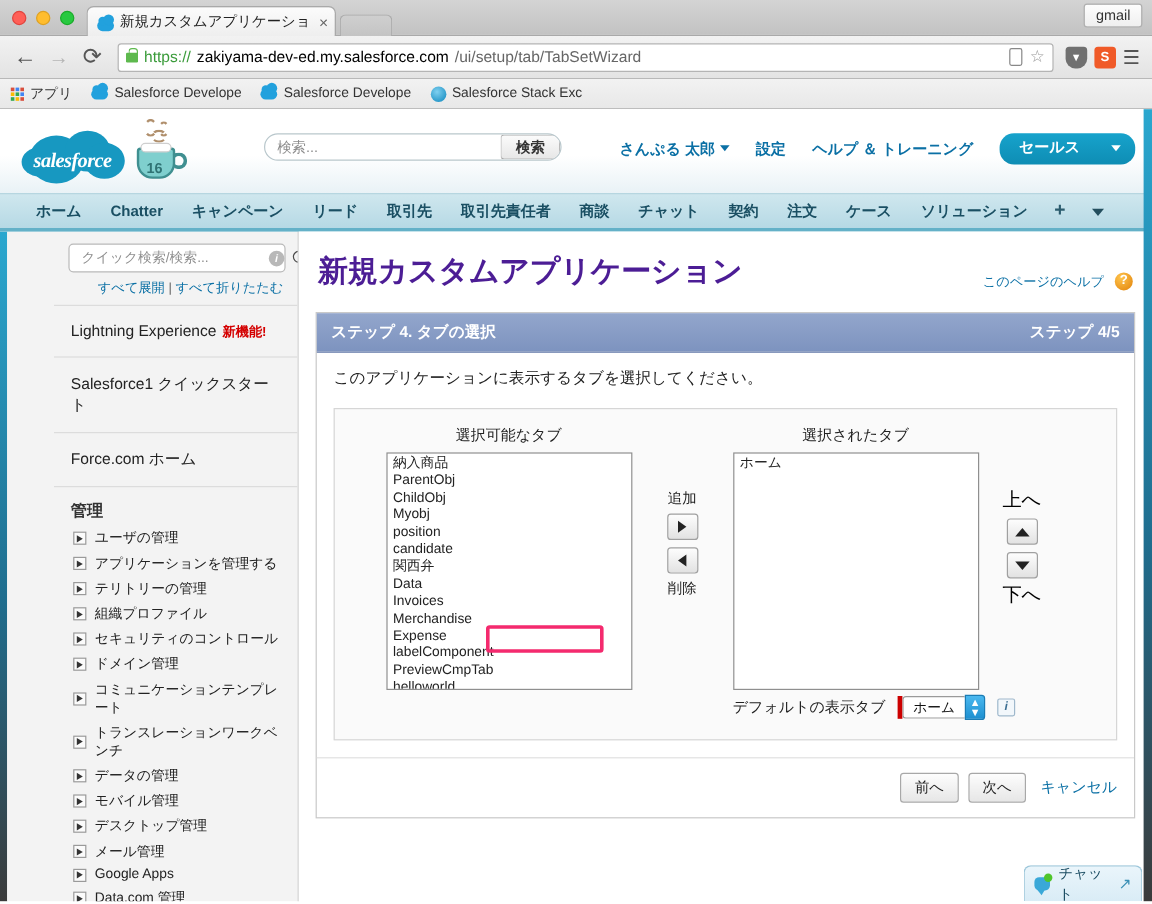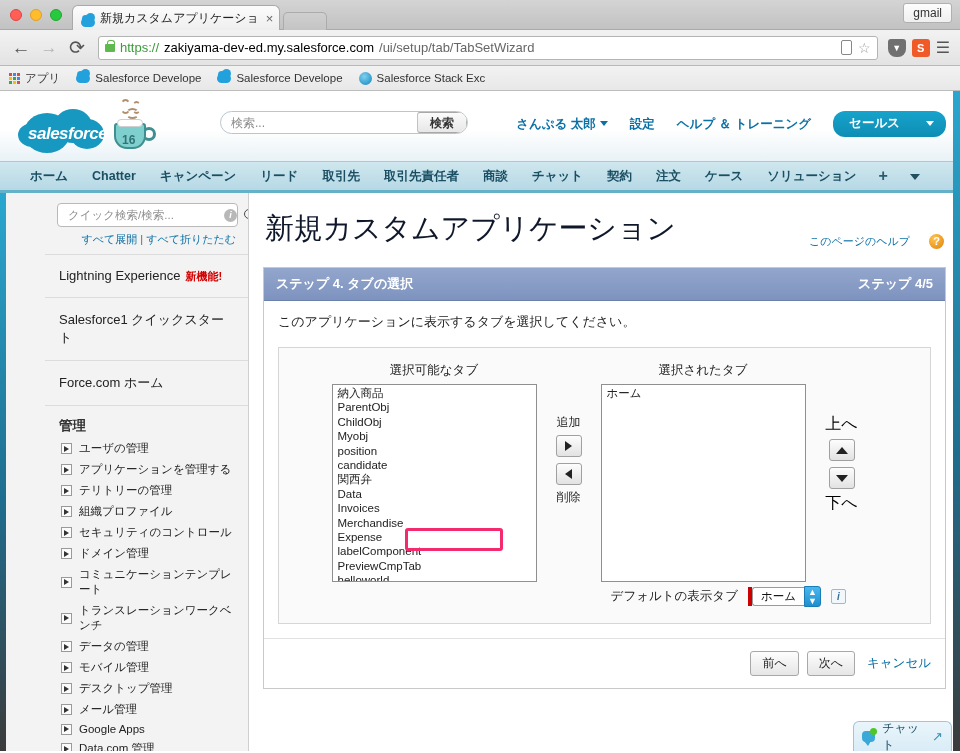"salesforce" .sf-cloud .wordmark { font-family: Liberation Sans, sans-serif -> Liberation Serif, serif }
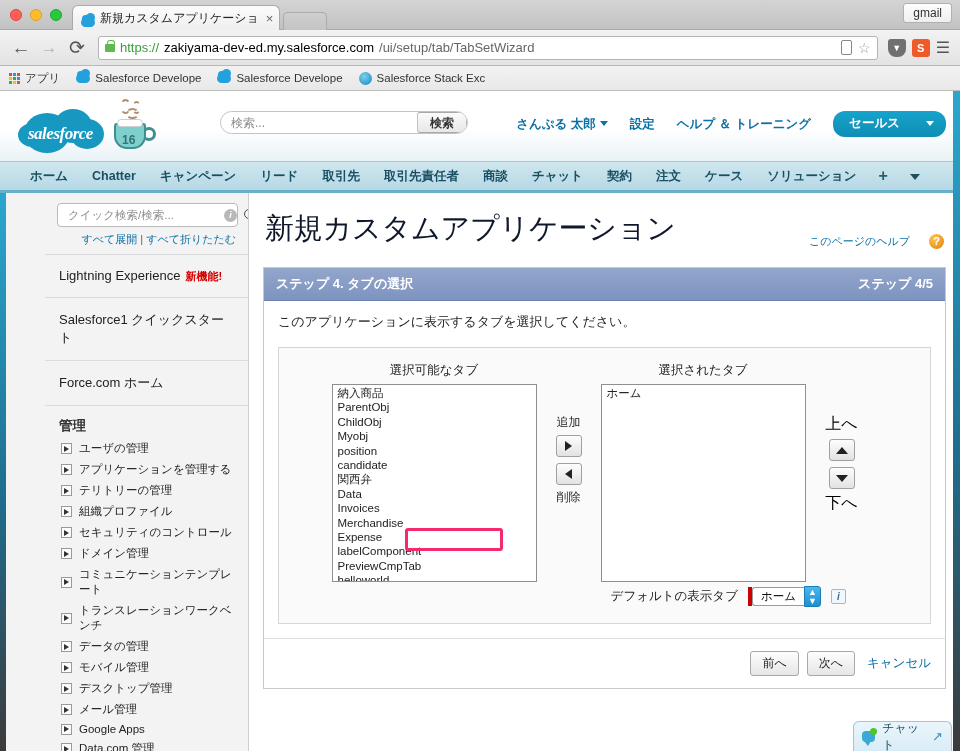"新規カスタムアプリケーション" .page-title { color: #0f172a -> #4c1d95; font-size: 29px -> 25px; font-weight: normal -> bold }
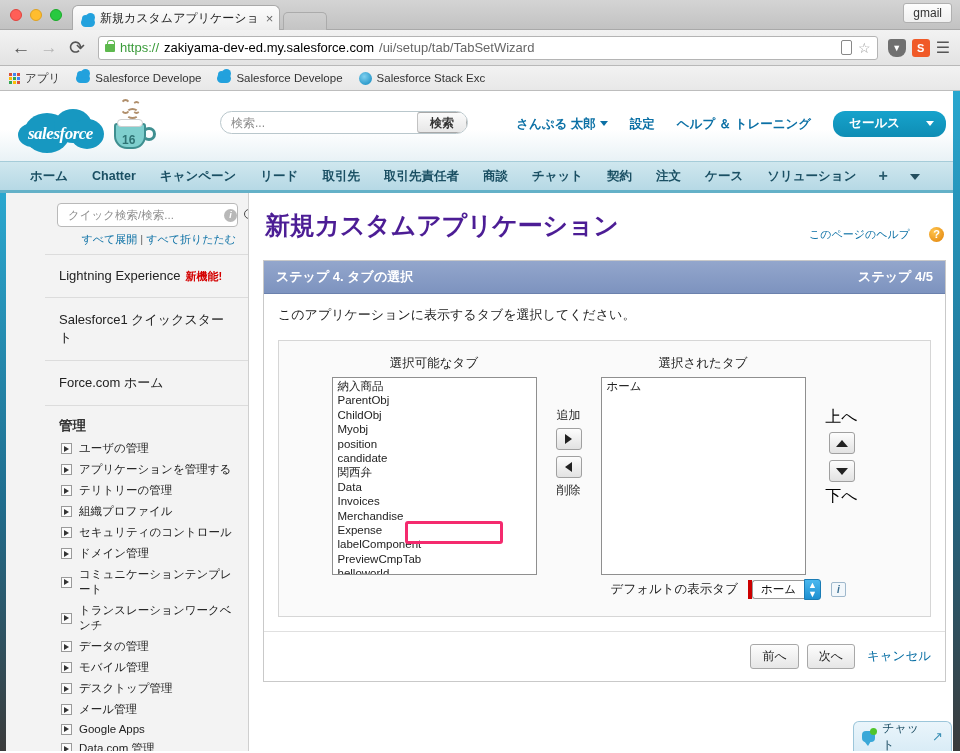"このページのヘルプ" .help-link { gap: 19px -> 9px }
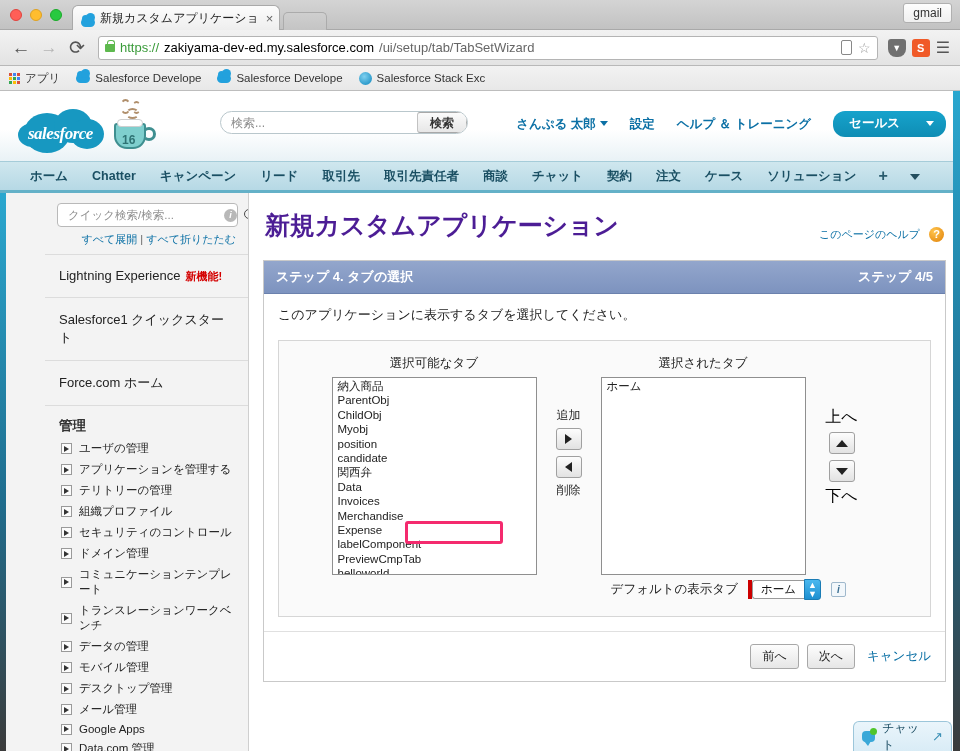"追加" .midcol { width: 64px -> 84px }
